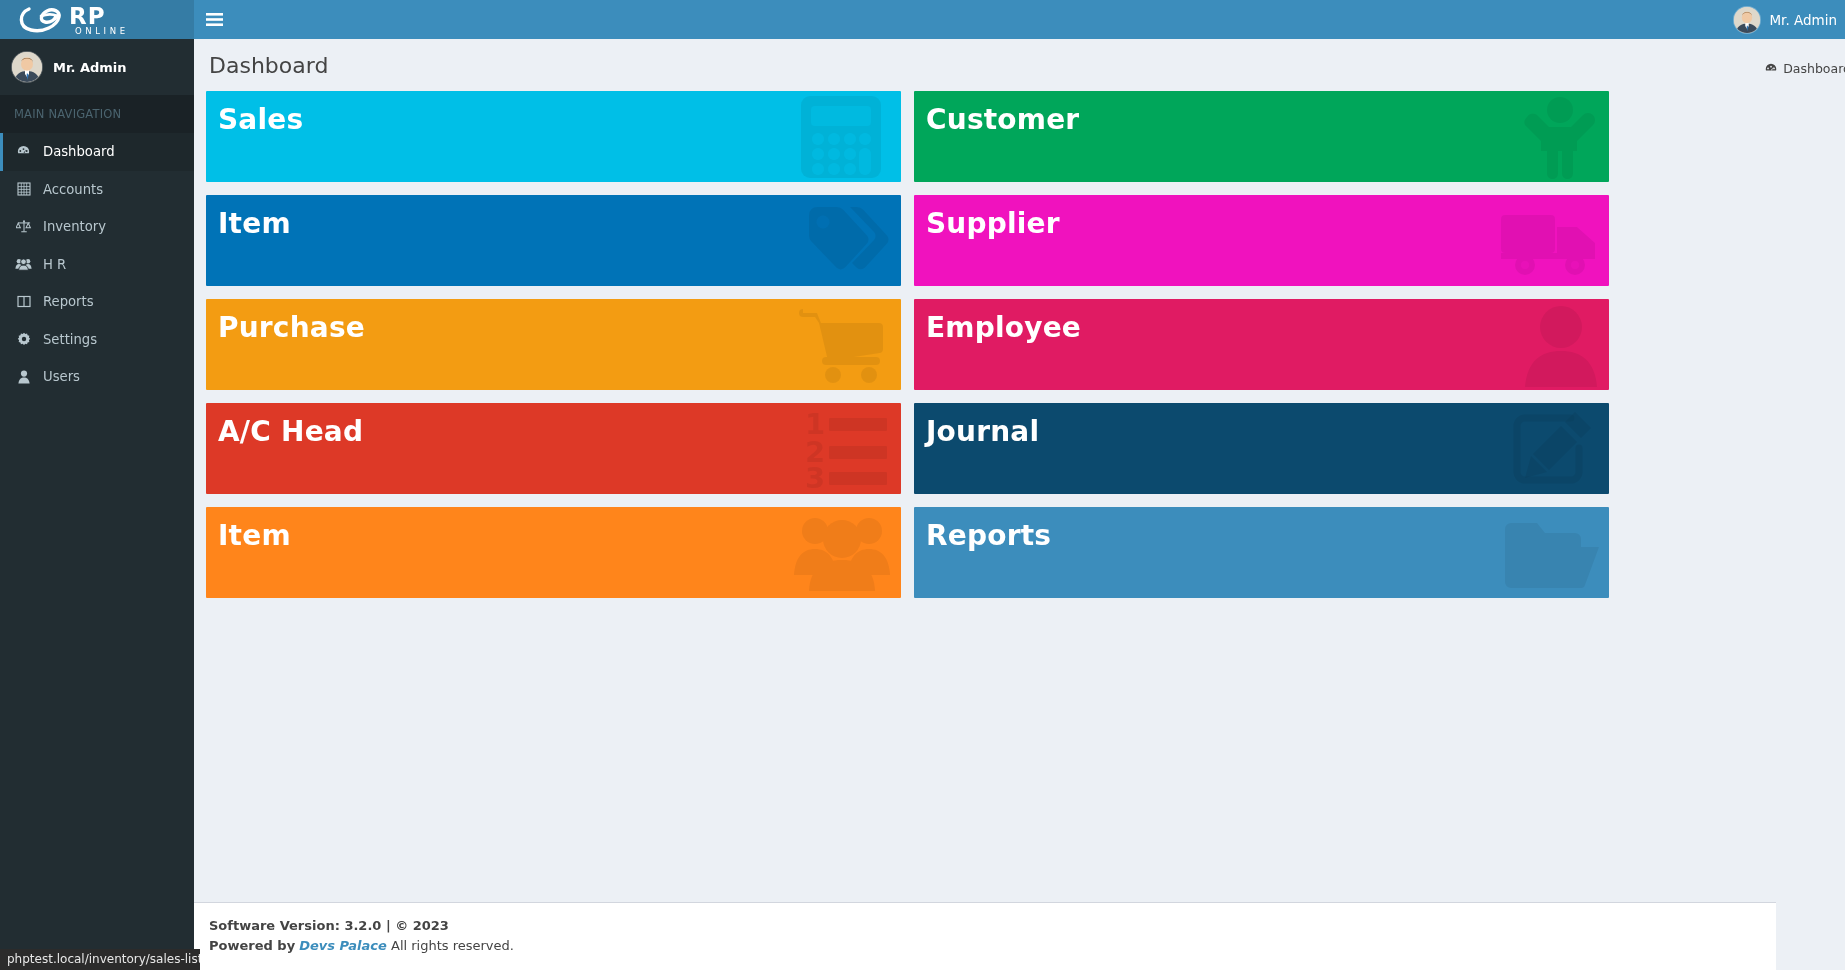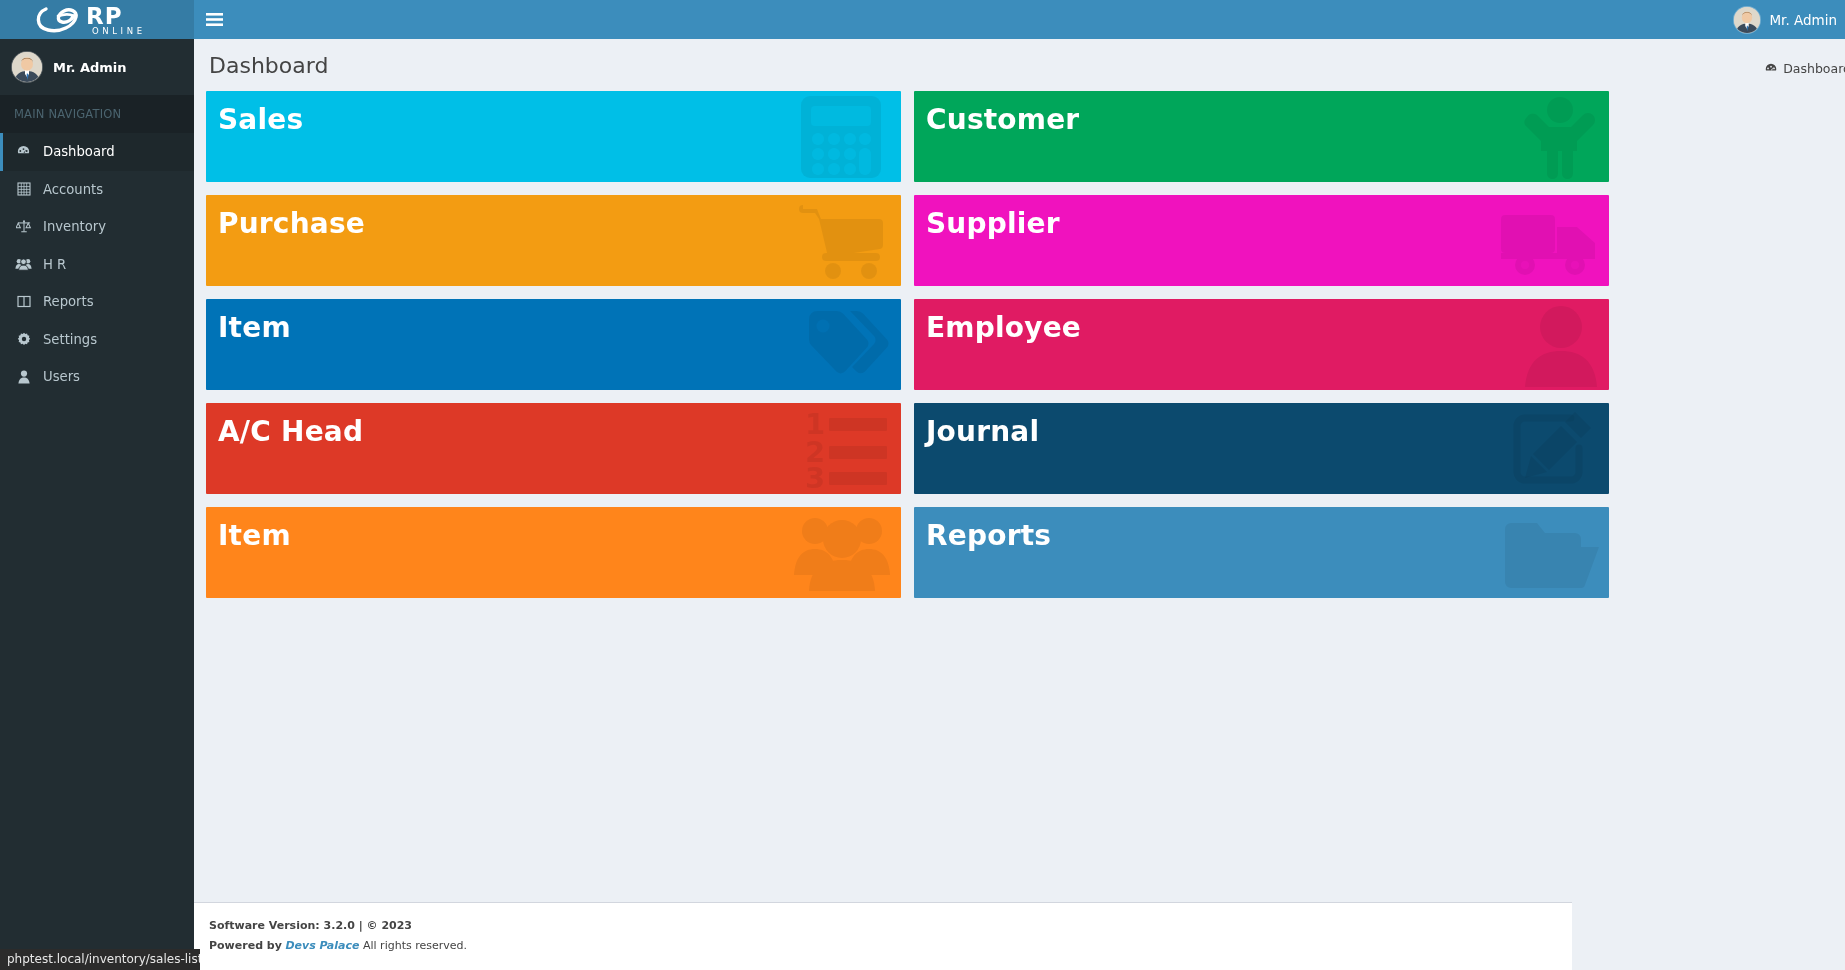"RP" .logo-bar { justify-content: flex-end -> center }
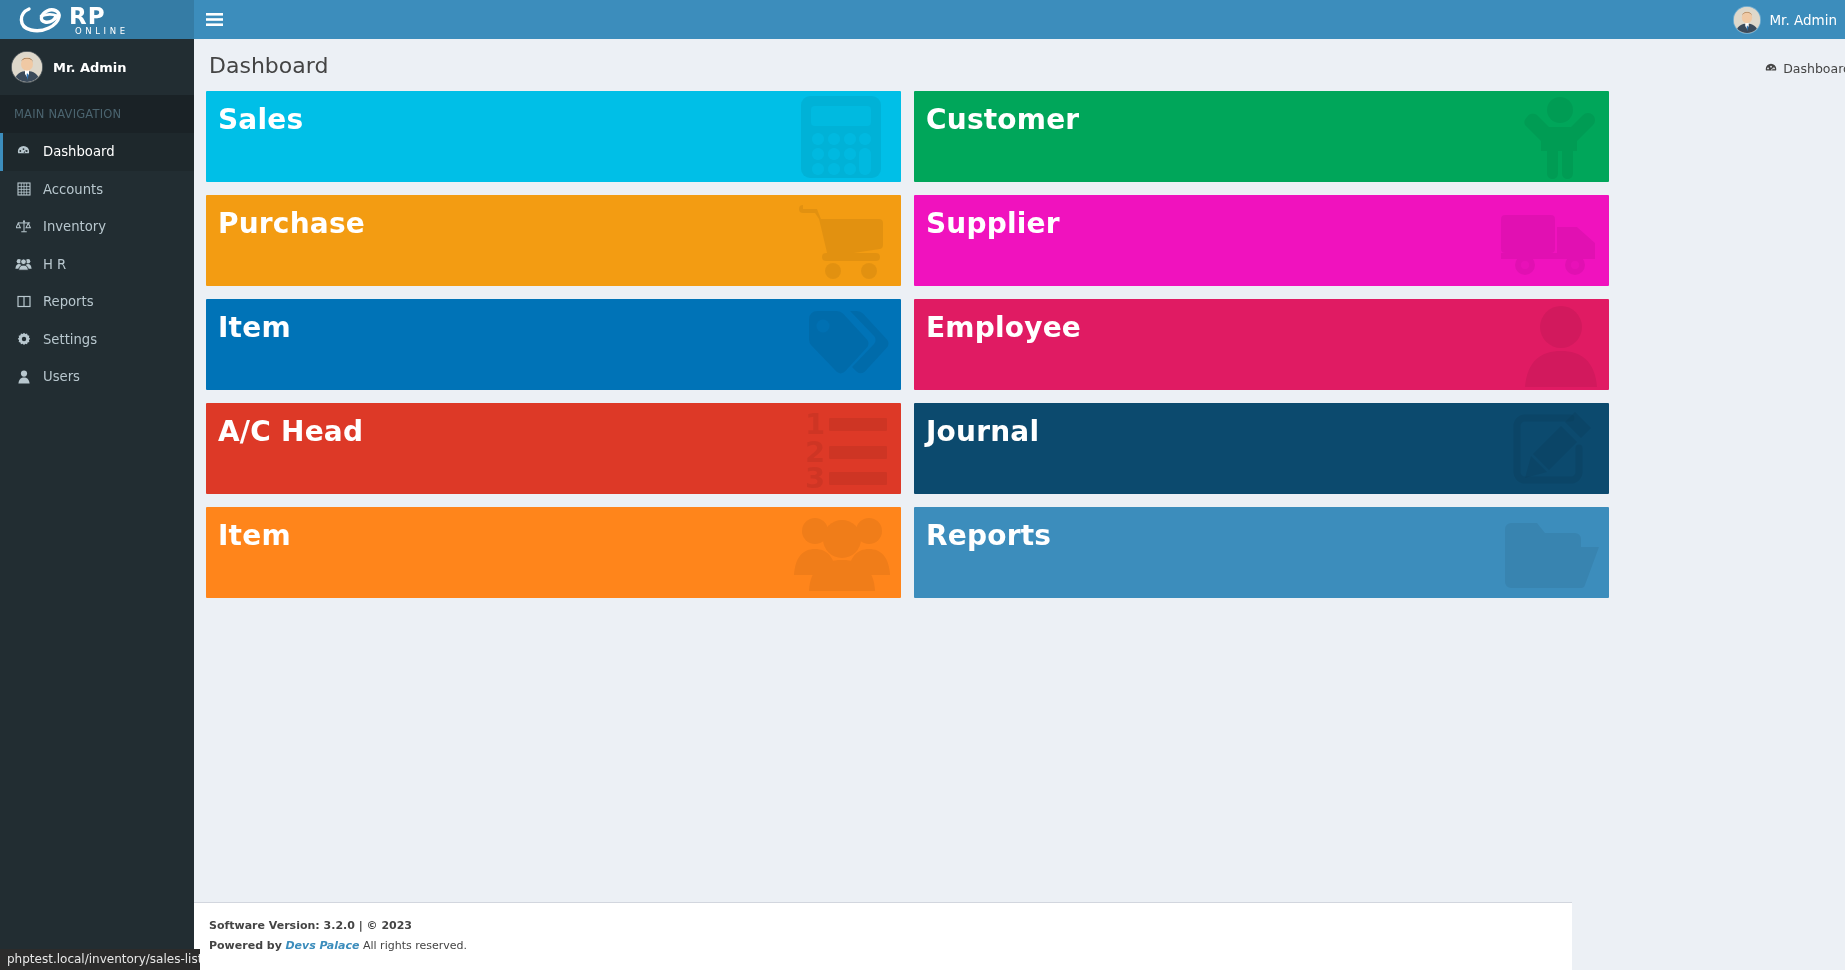"Purchase" div.tile { order: before "Item" -> after "Item" }
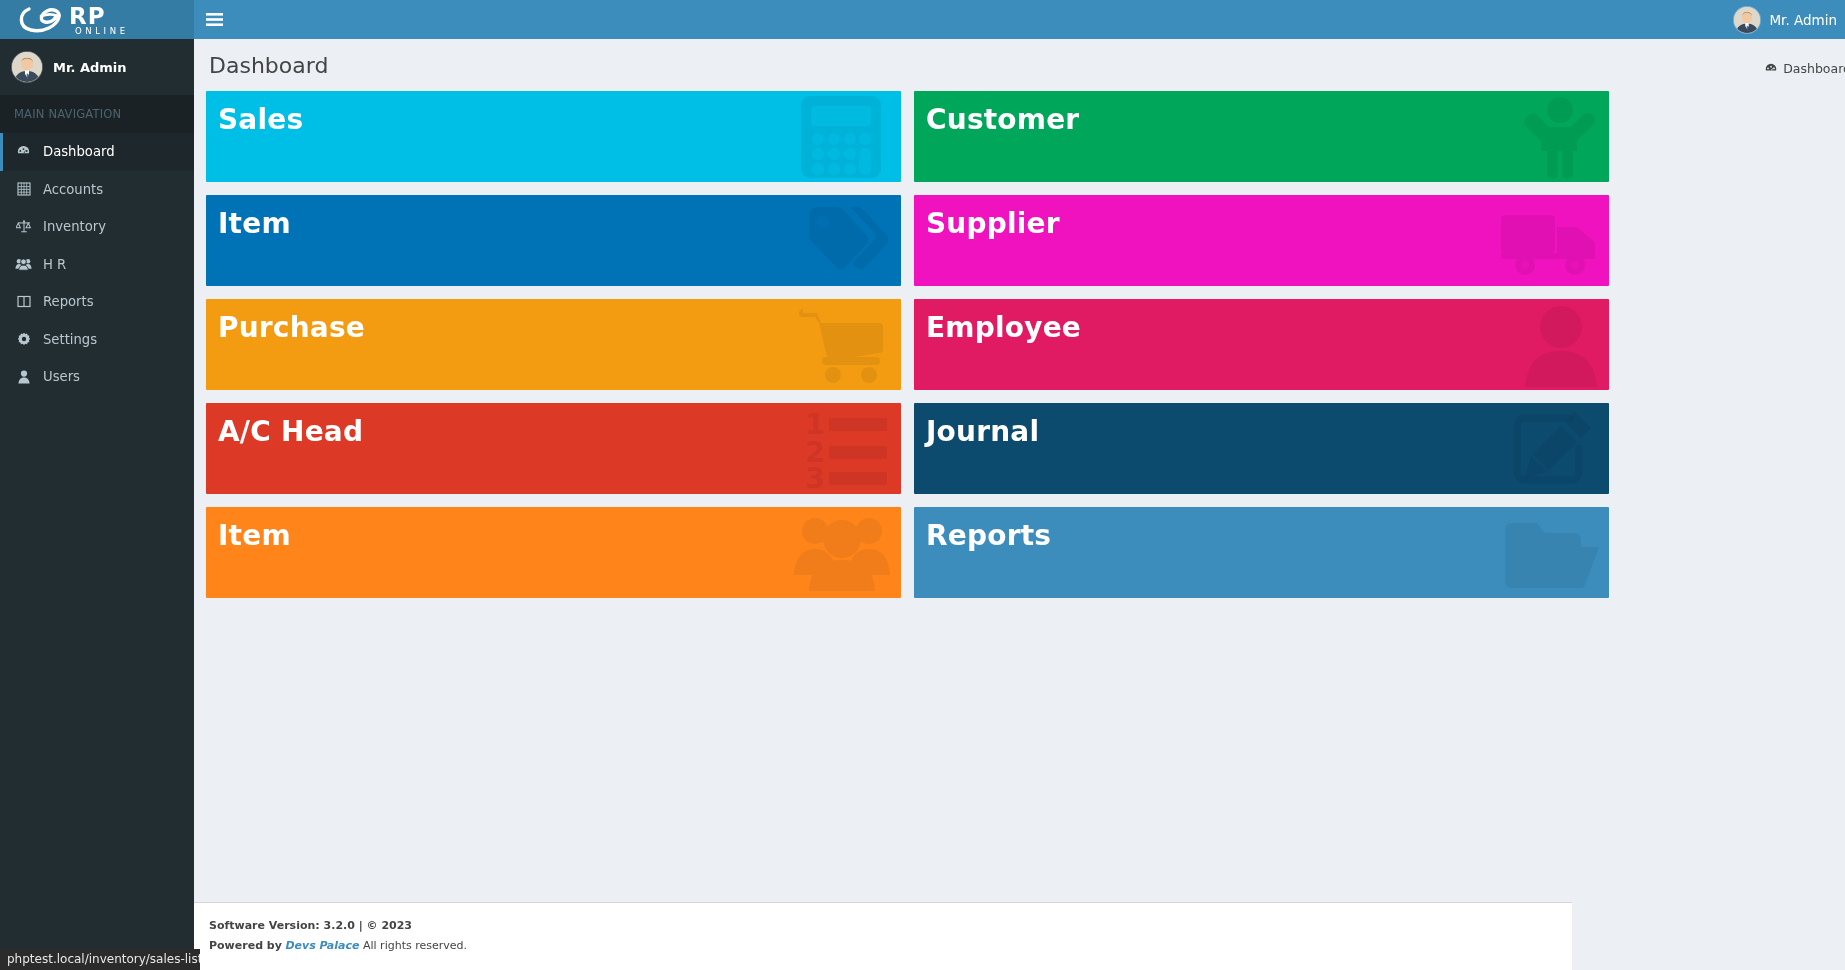"Software Version: 3.2.0 | ©" .footer { font-size: 11px -> 13px; width: 1378px -> 1582px }
